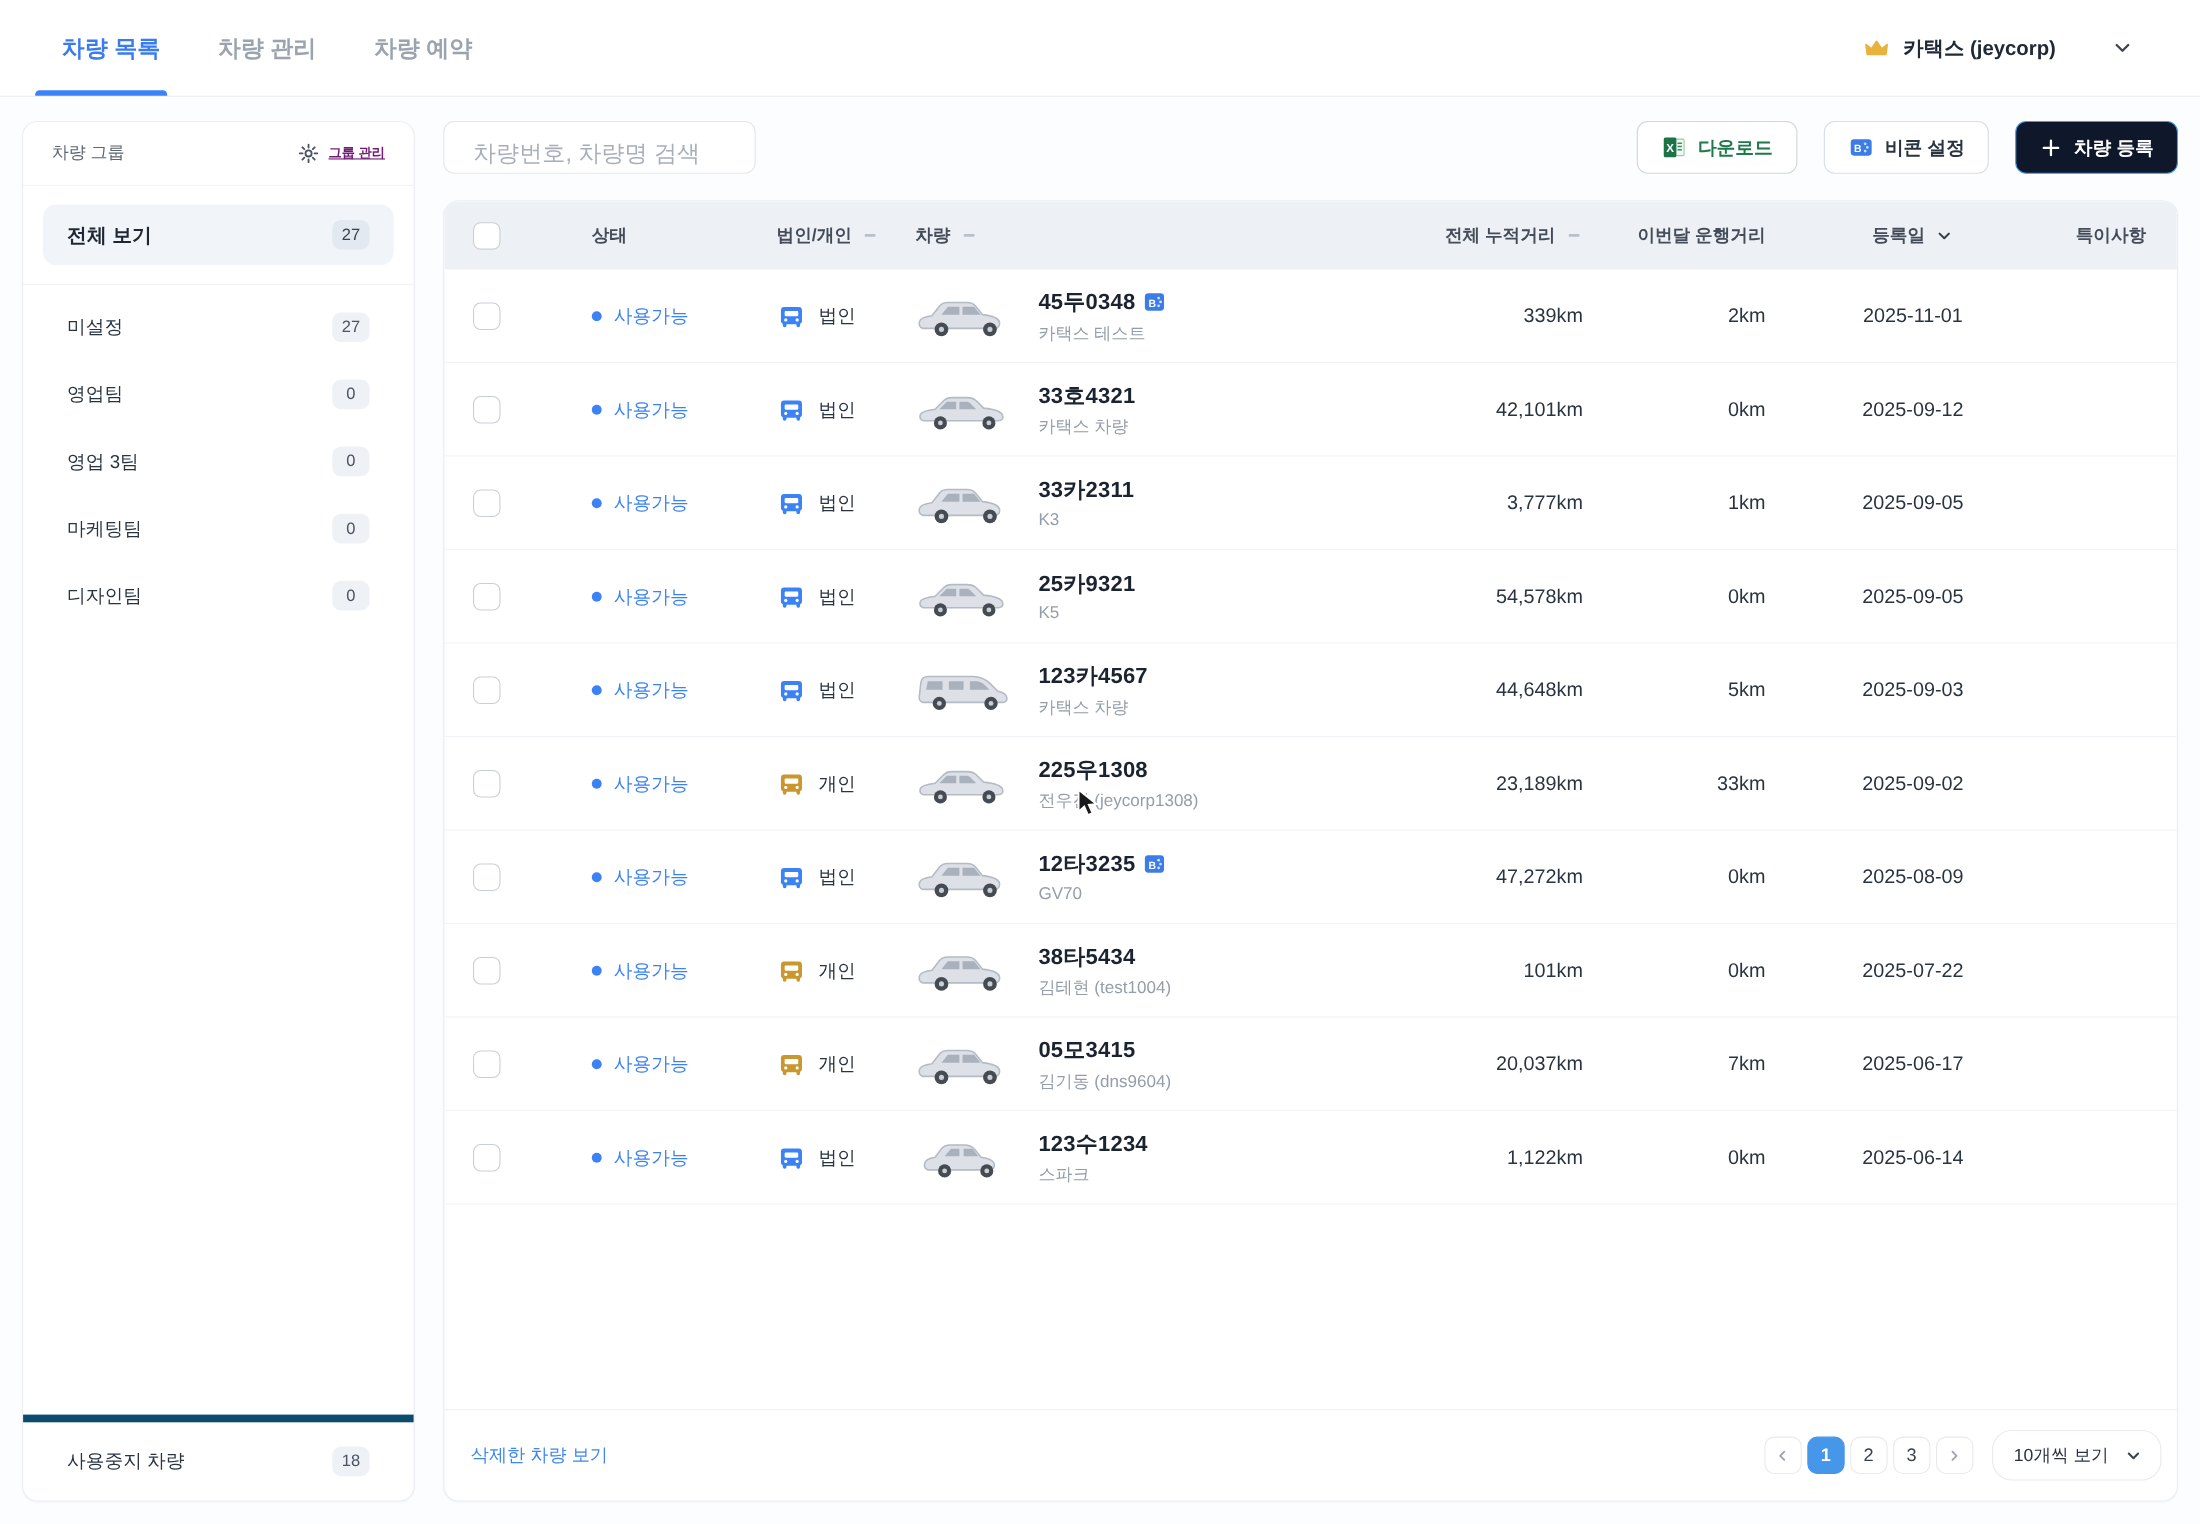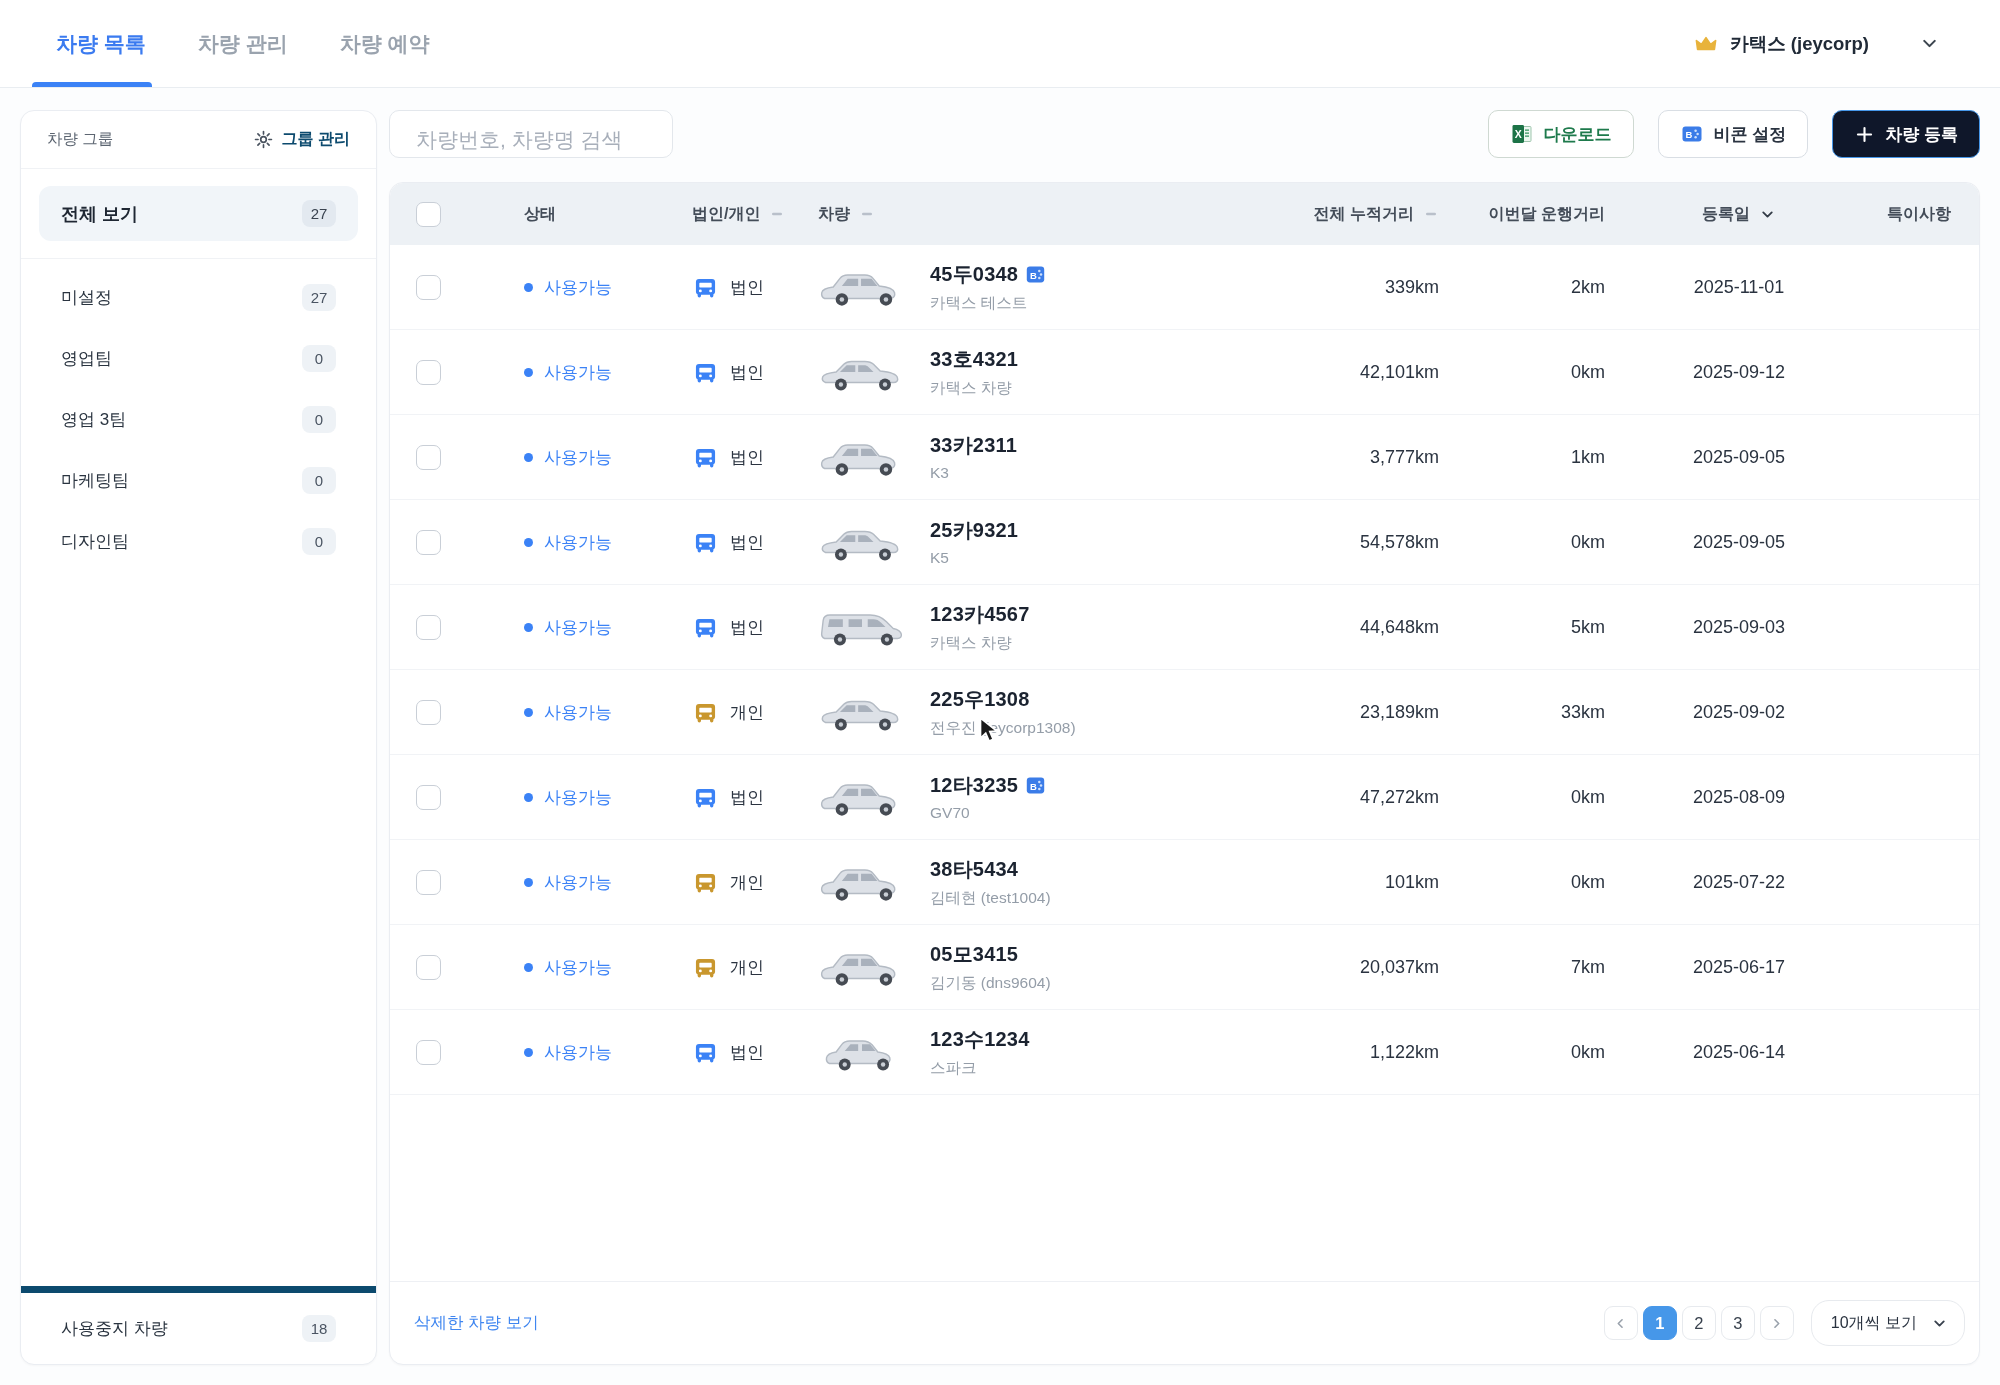"차량 그룹" .content { gap: 12px -> 26px }
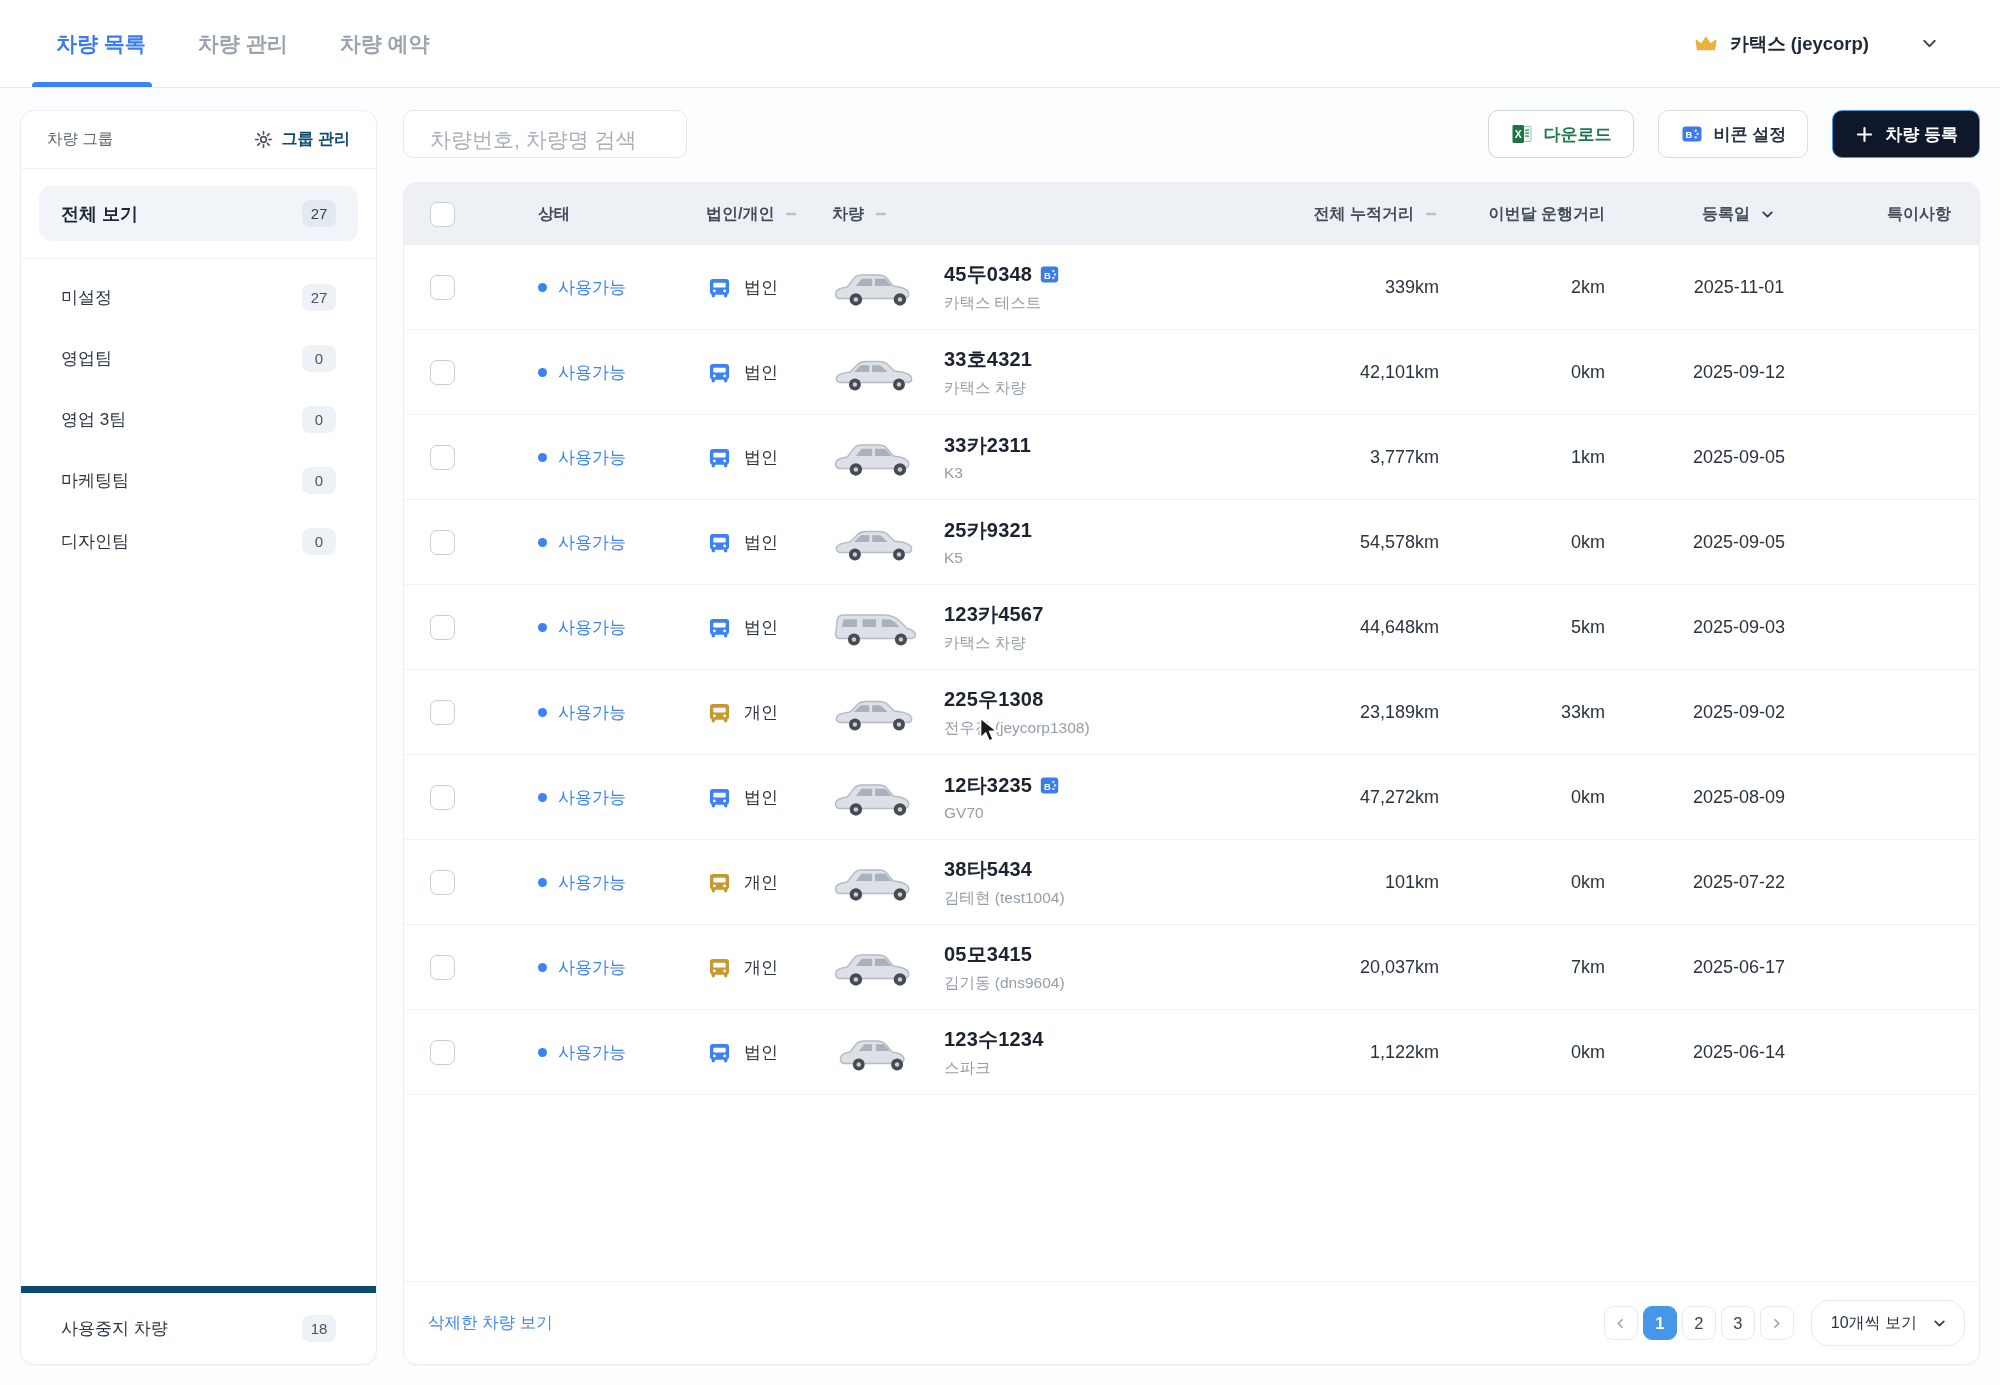"그룹 관리" .sb-manage { color: #0c4a6e -> #701a75; font-size: 16px -> 12px; text-decoration: none -> underline }
